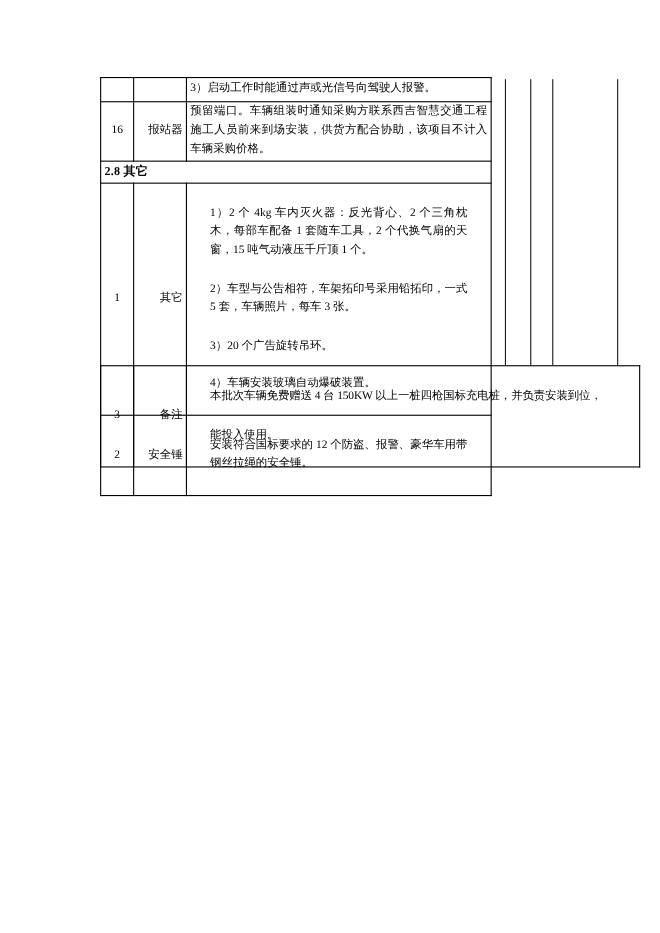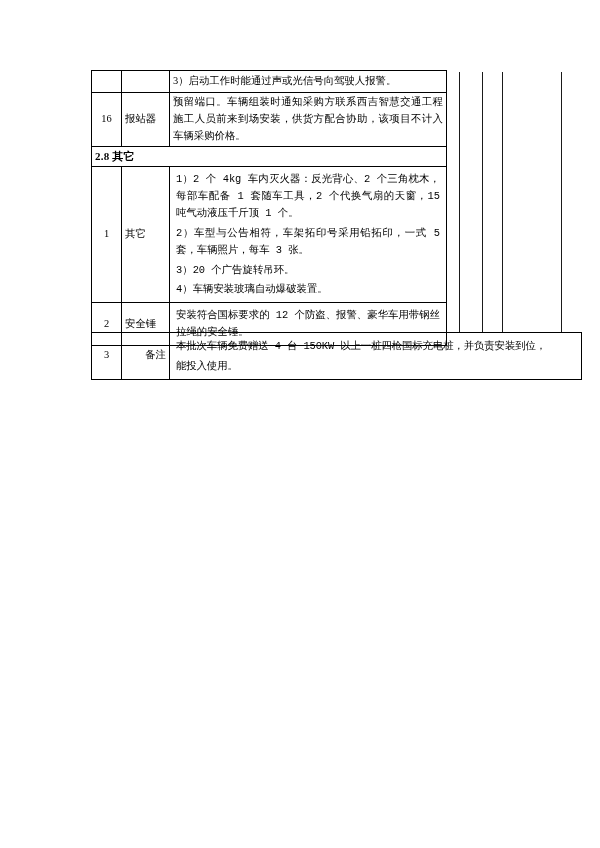"报站器" td.c-name { text-align: left -> right }
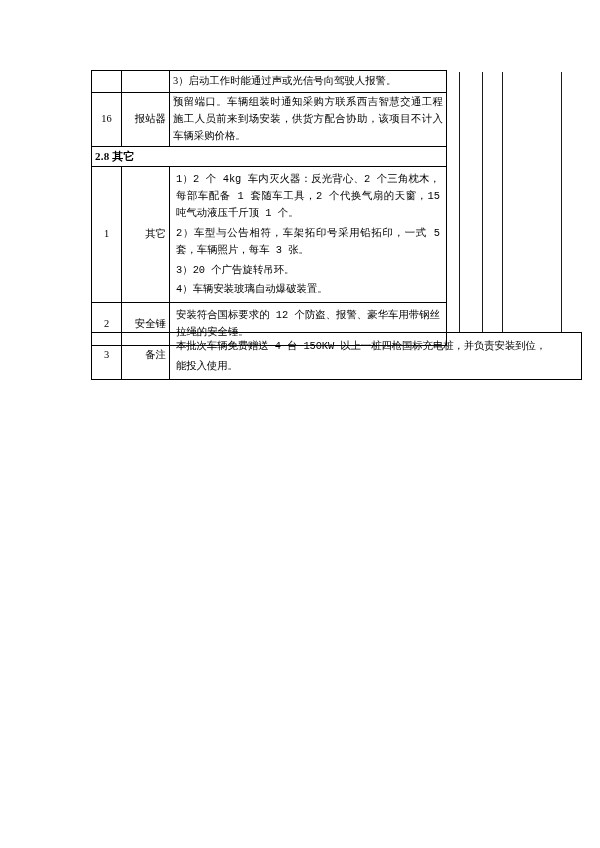"1）2 个 4kg 车内灭火器：反光背心、2 个三角枕木，每部车配备" .desc-line { font-family: Liberation Mono, monospace -> none; margin: 3px -> 18px }
